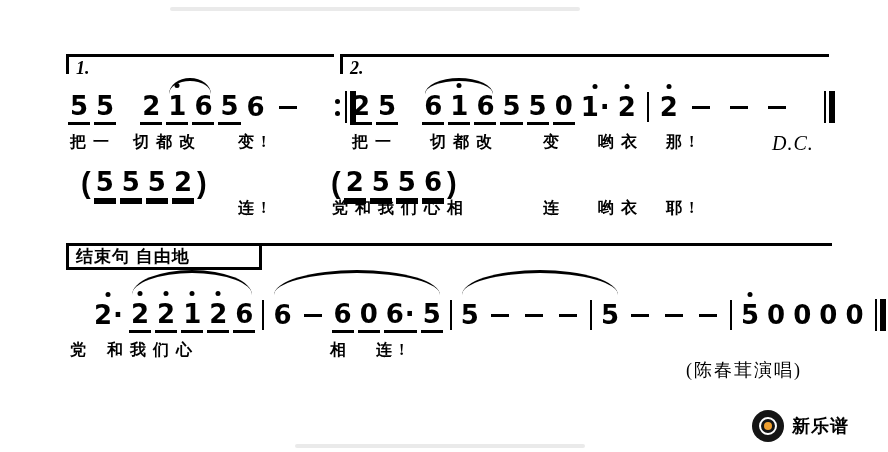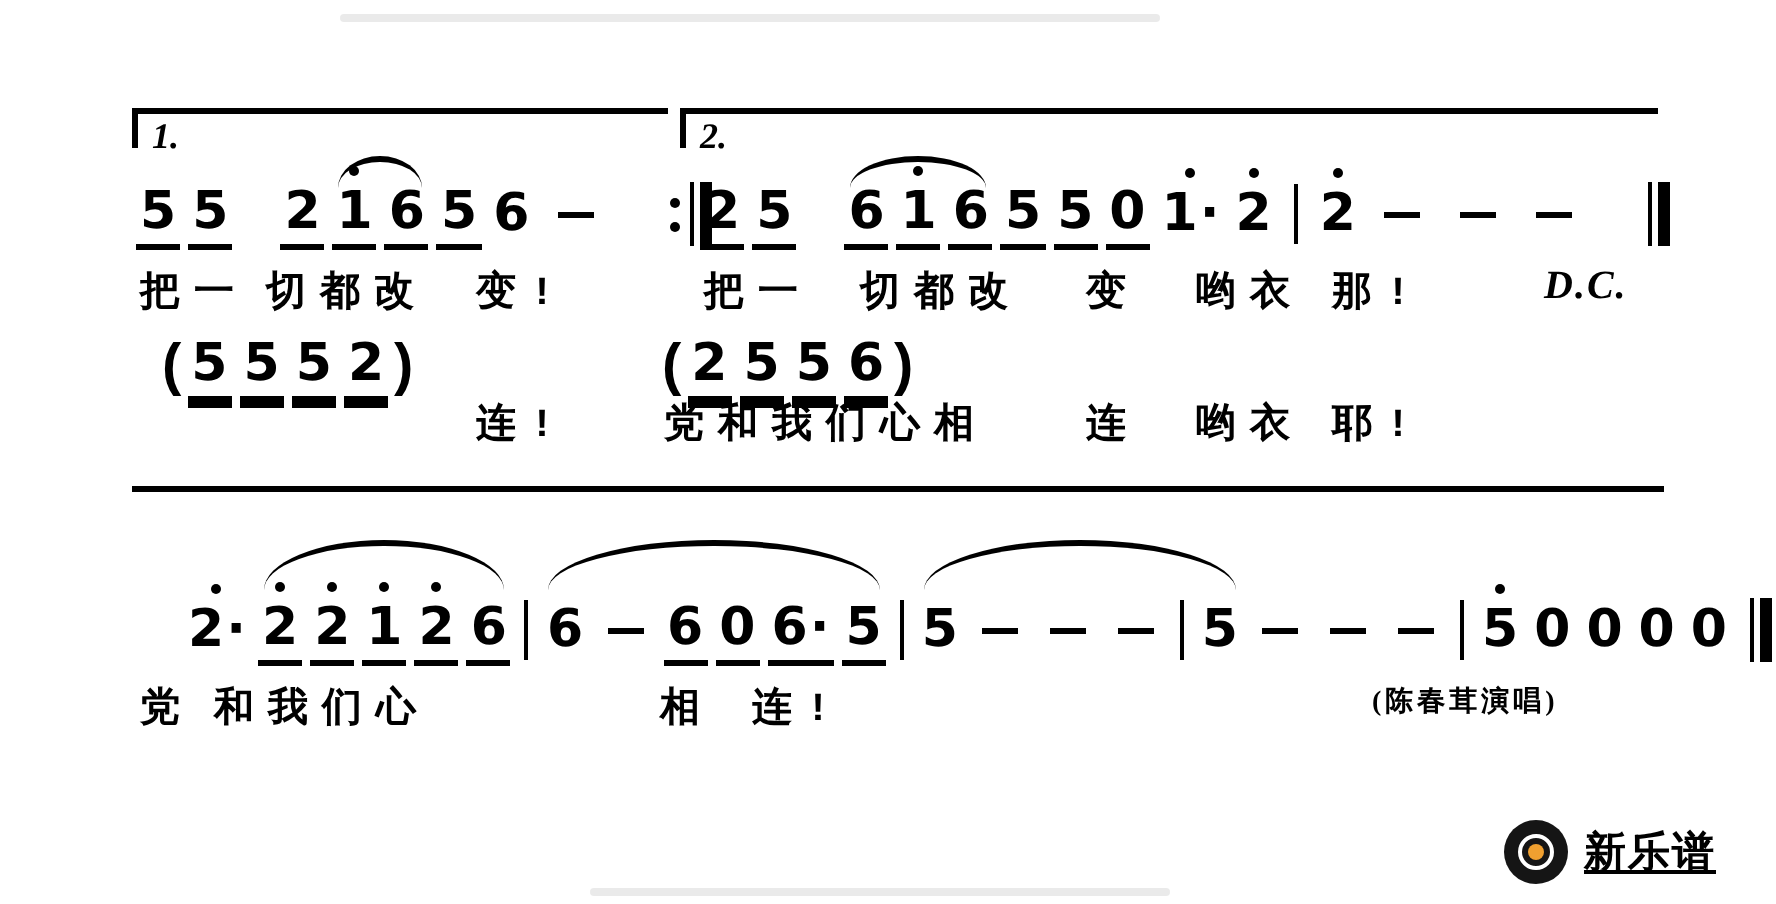"把一" .lyric { font-family: Liberation Mono, monospace -> Liberation Serif, serif; font-size: 20px -> 16px }
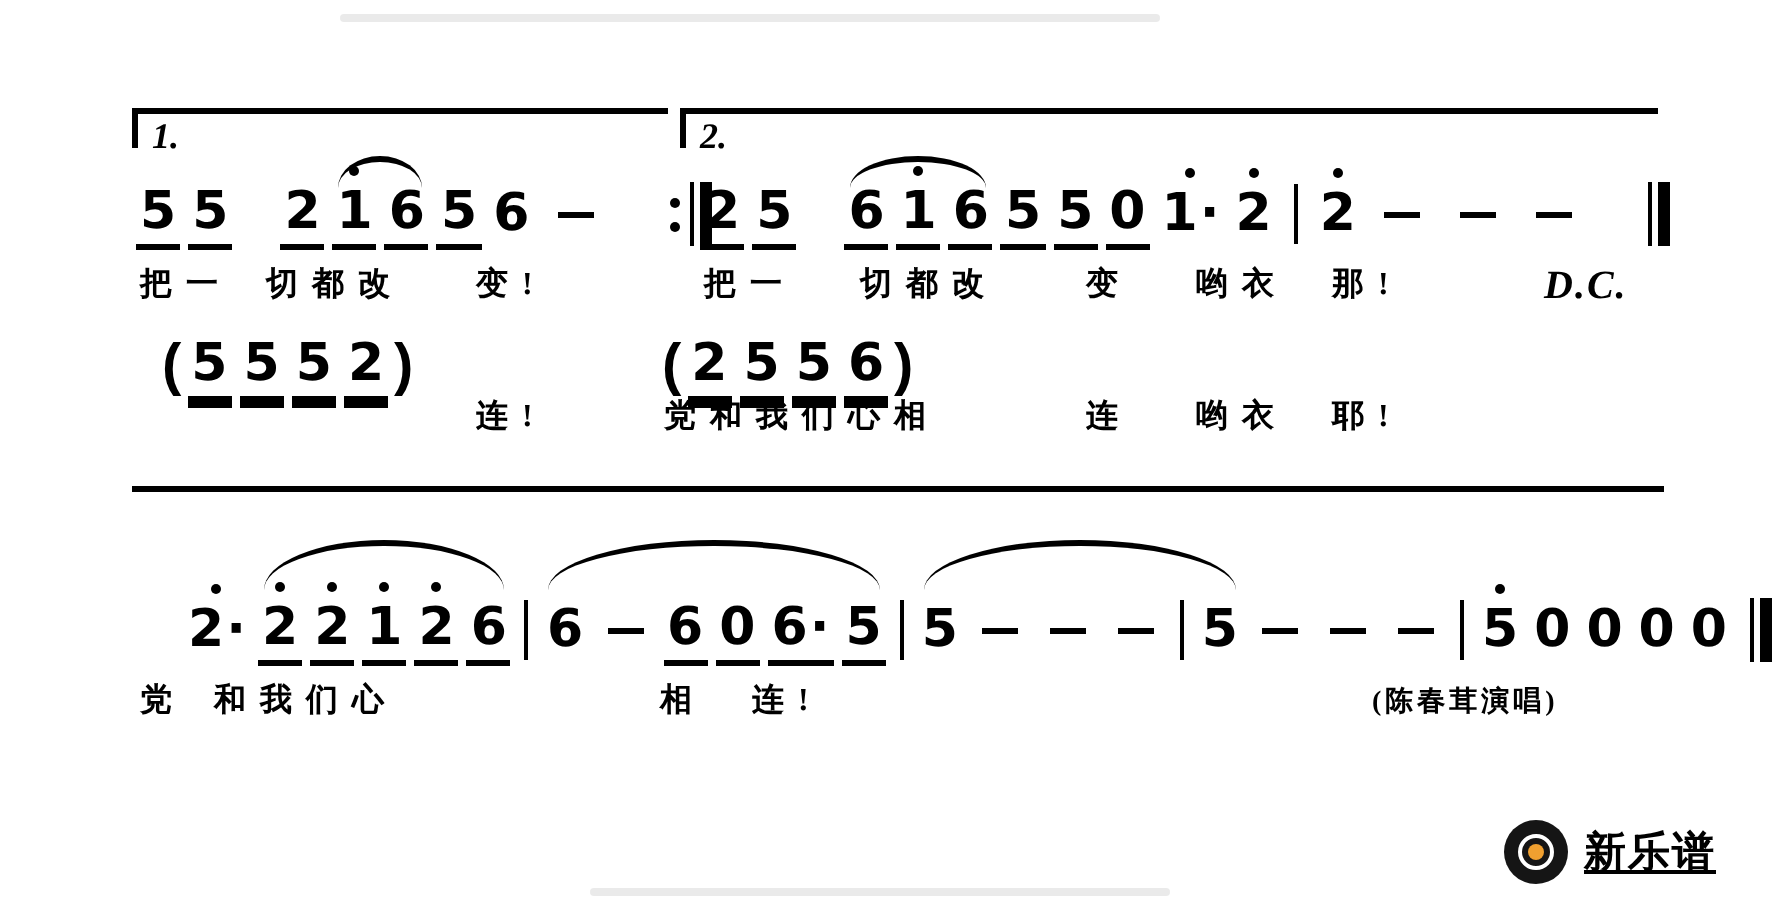"D.C." .dc { font-weight: bold -> normal }
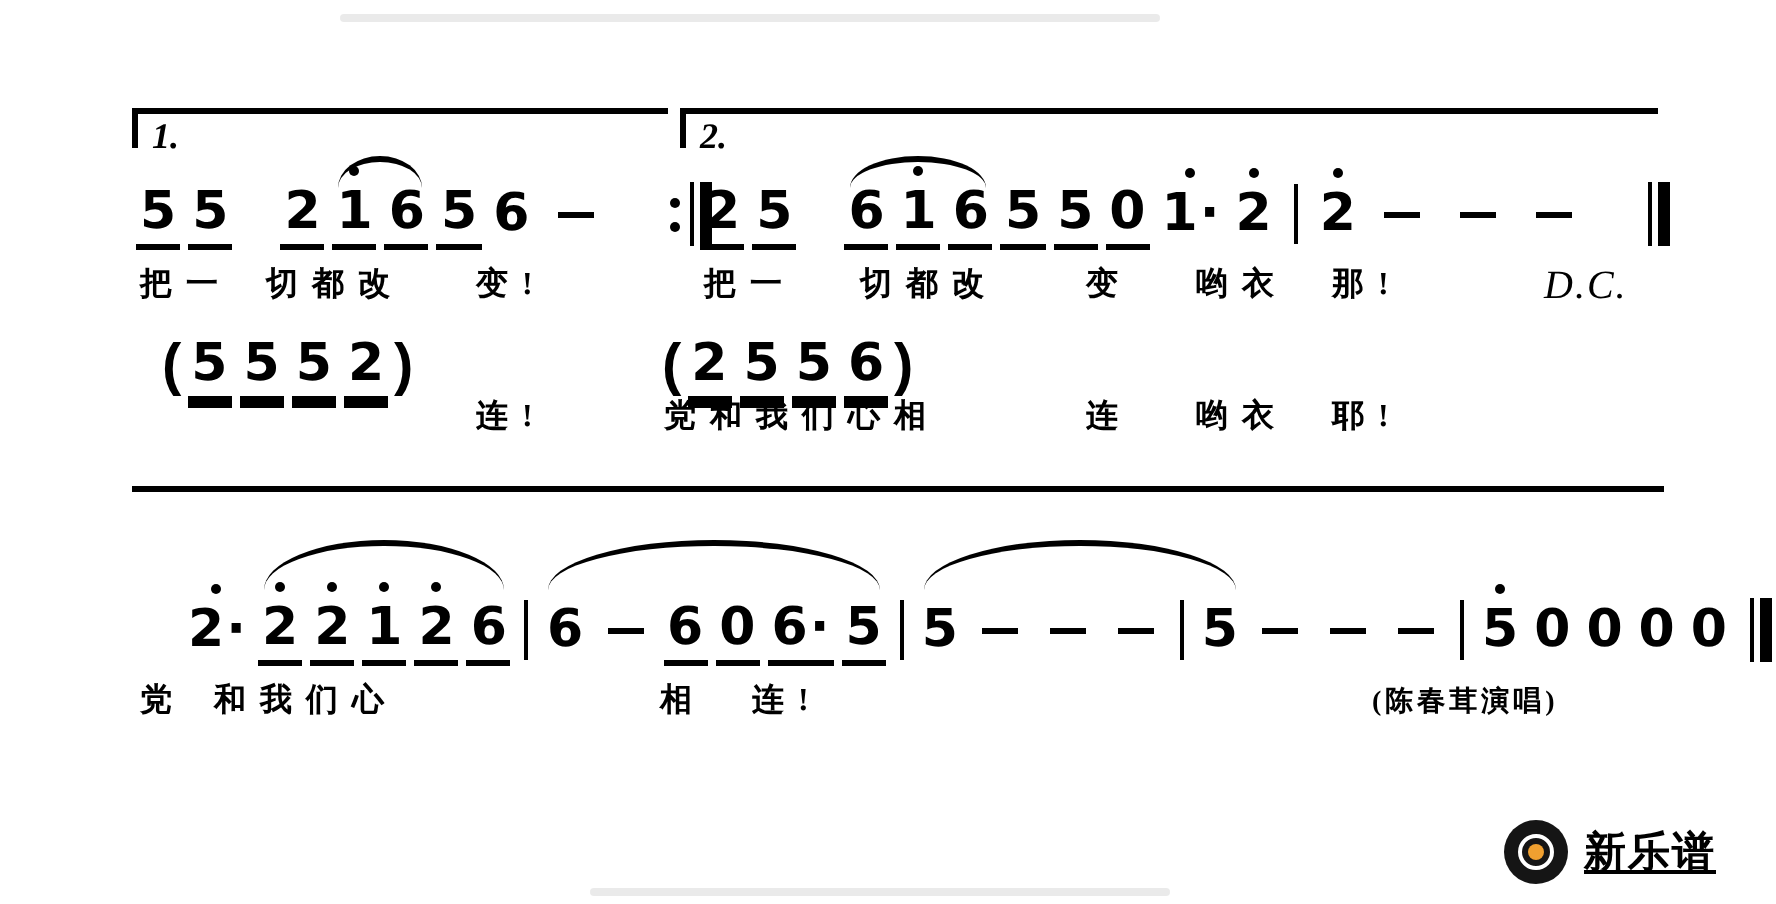"结束句 自由地" div.section-label-box { html: none -> <div> <span>结束句 自由地</span> </div> }
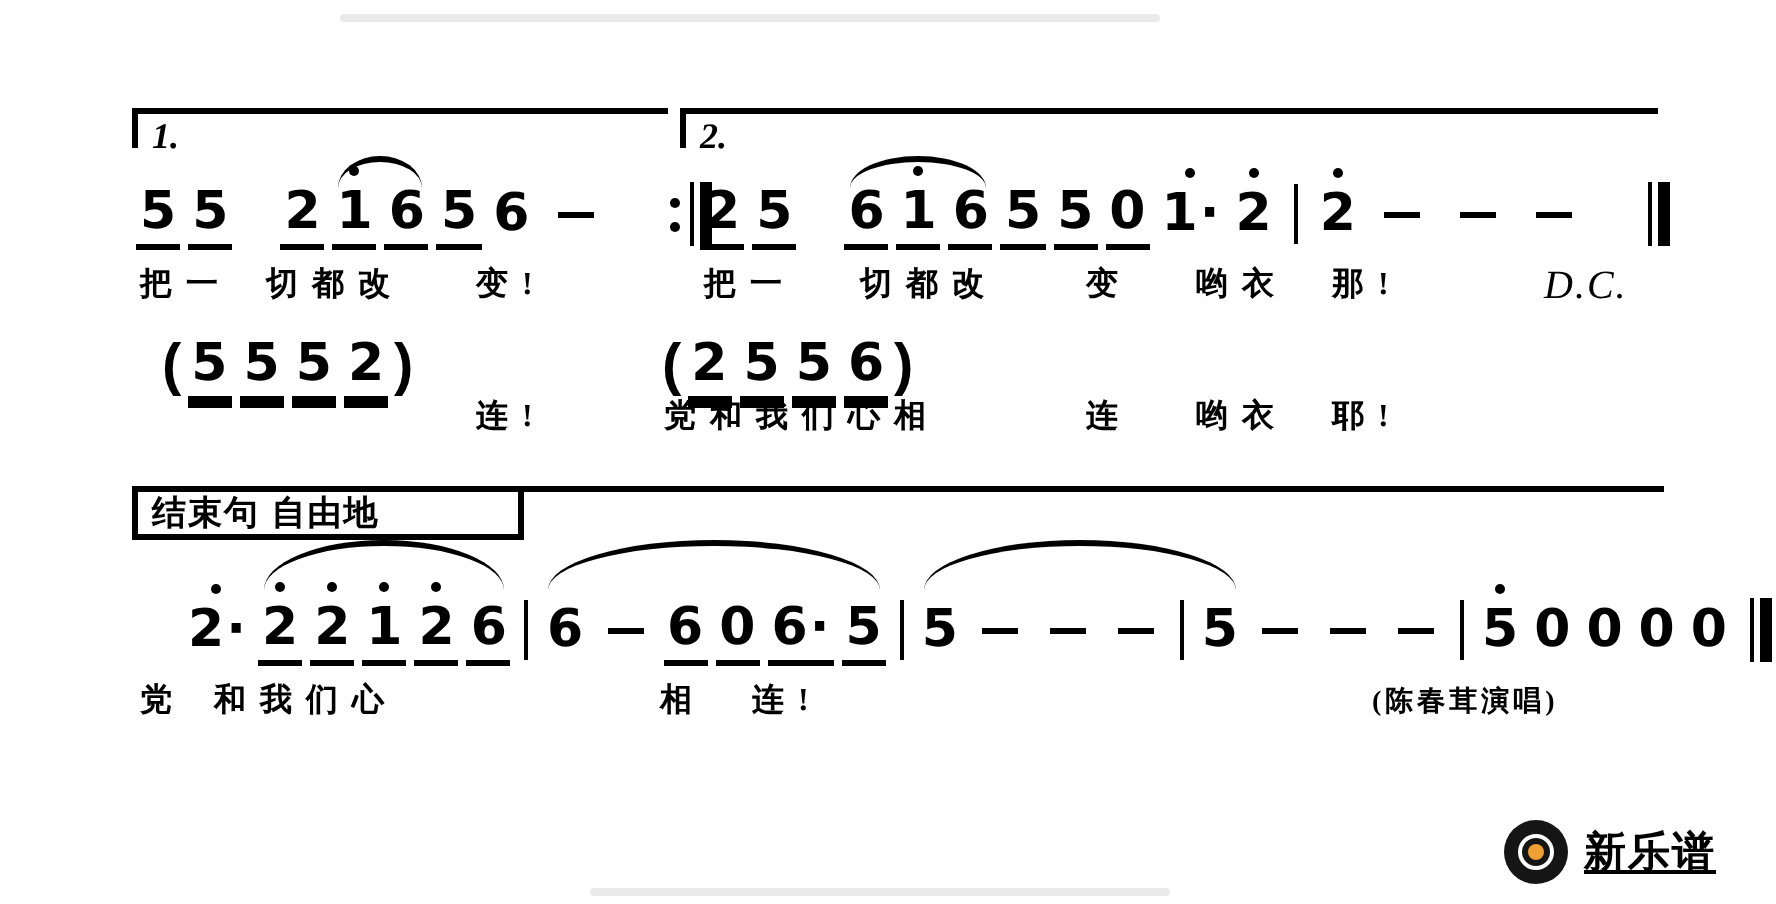"(陈春茸演唱)" .credit { font-size: 14px -> 18px; font-weight: bold -> normal; margin-top: none -> 16px }
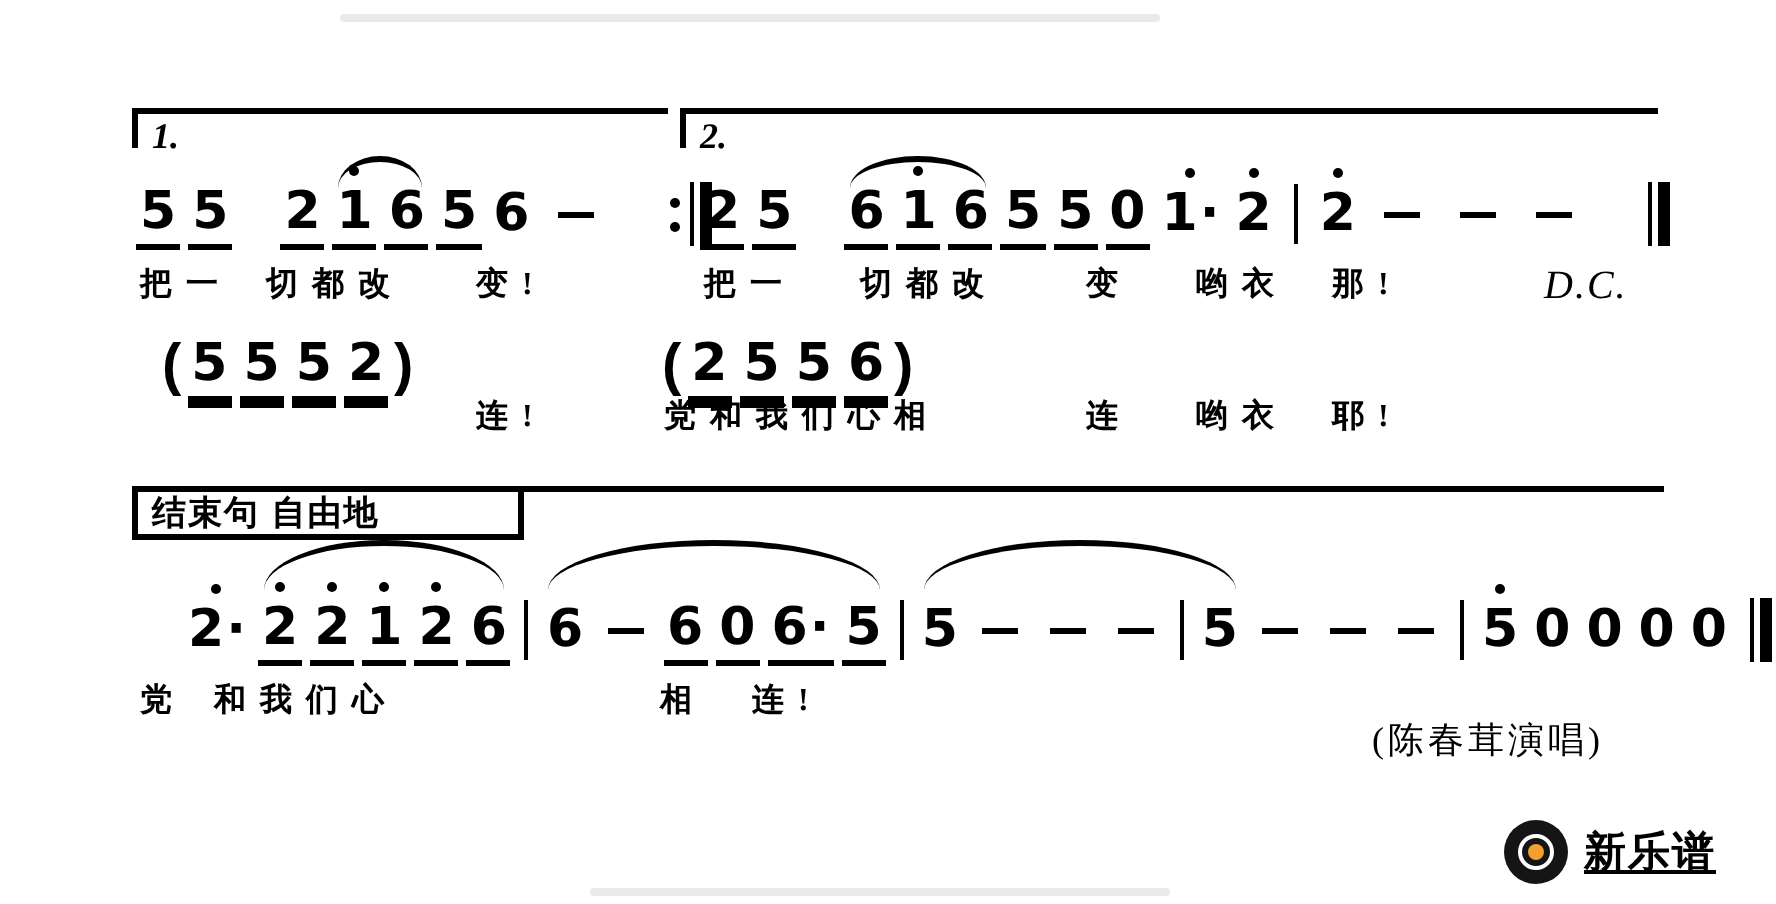"新乐谱" .logo-text { font-size: 21px -> 18px; text-decoration: underline -> none }
